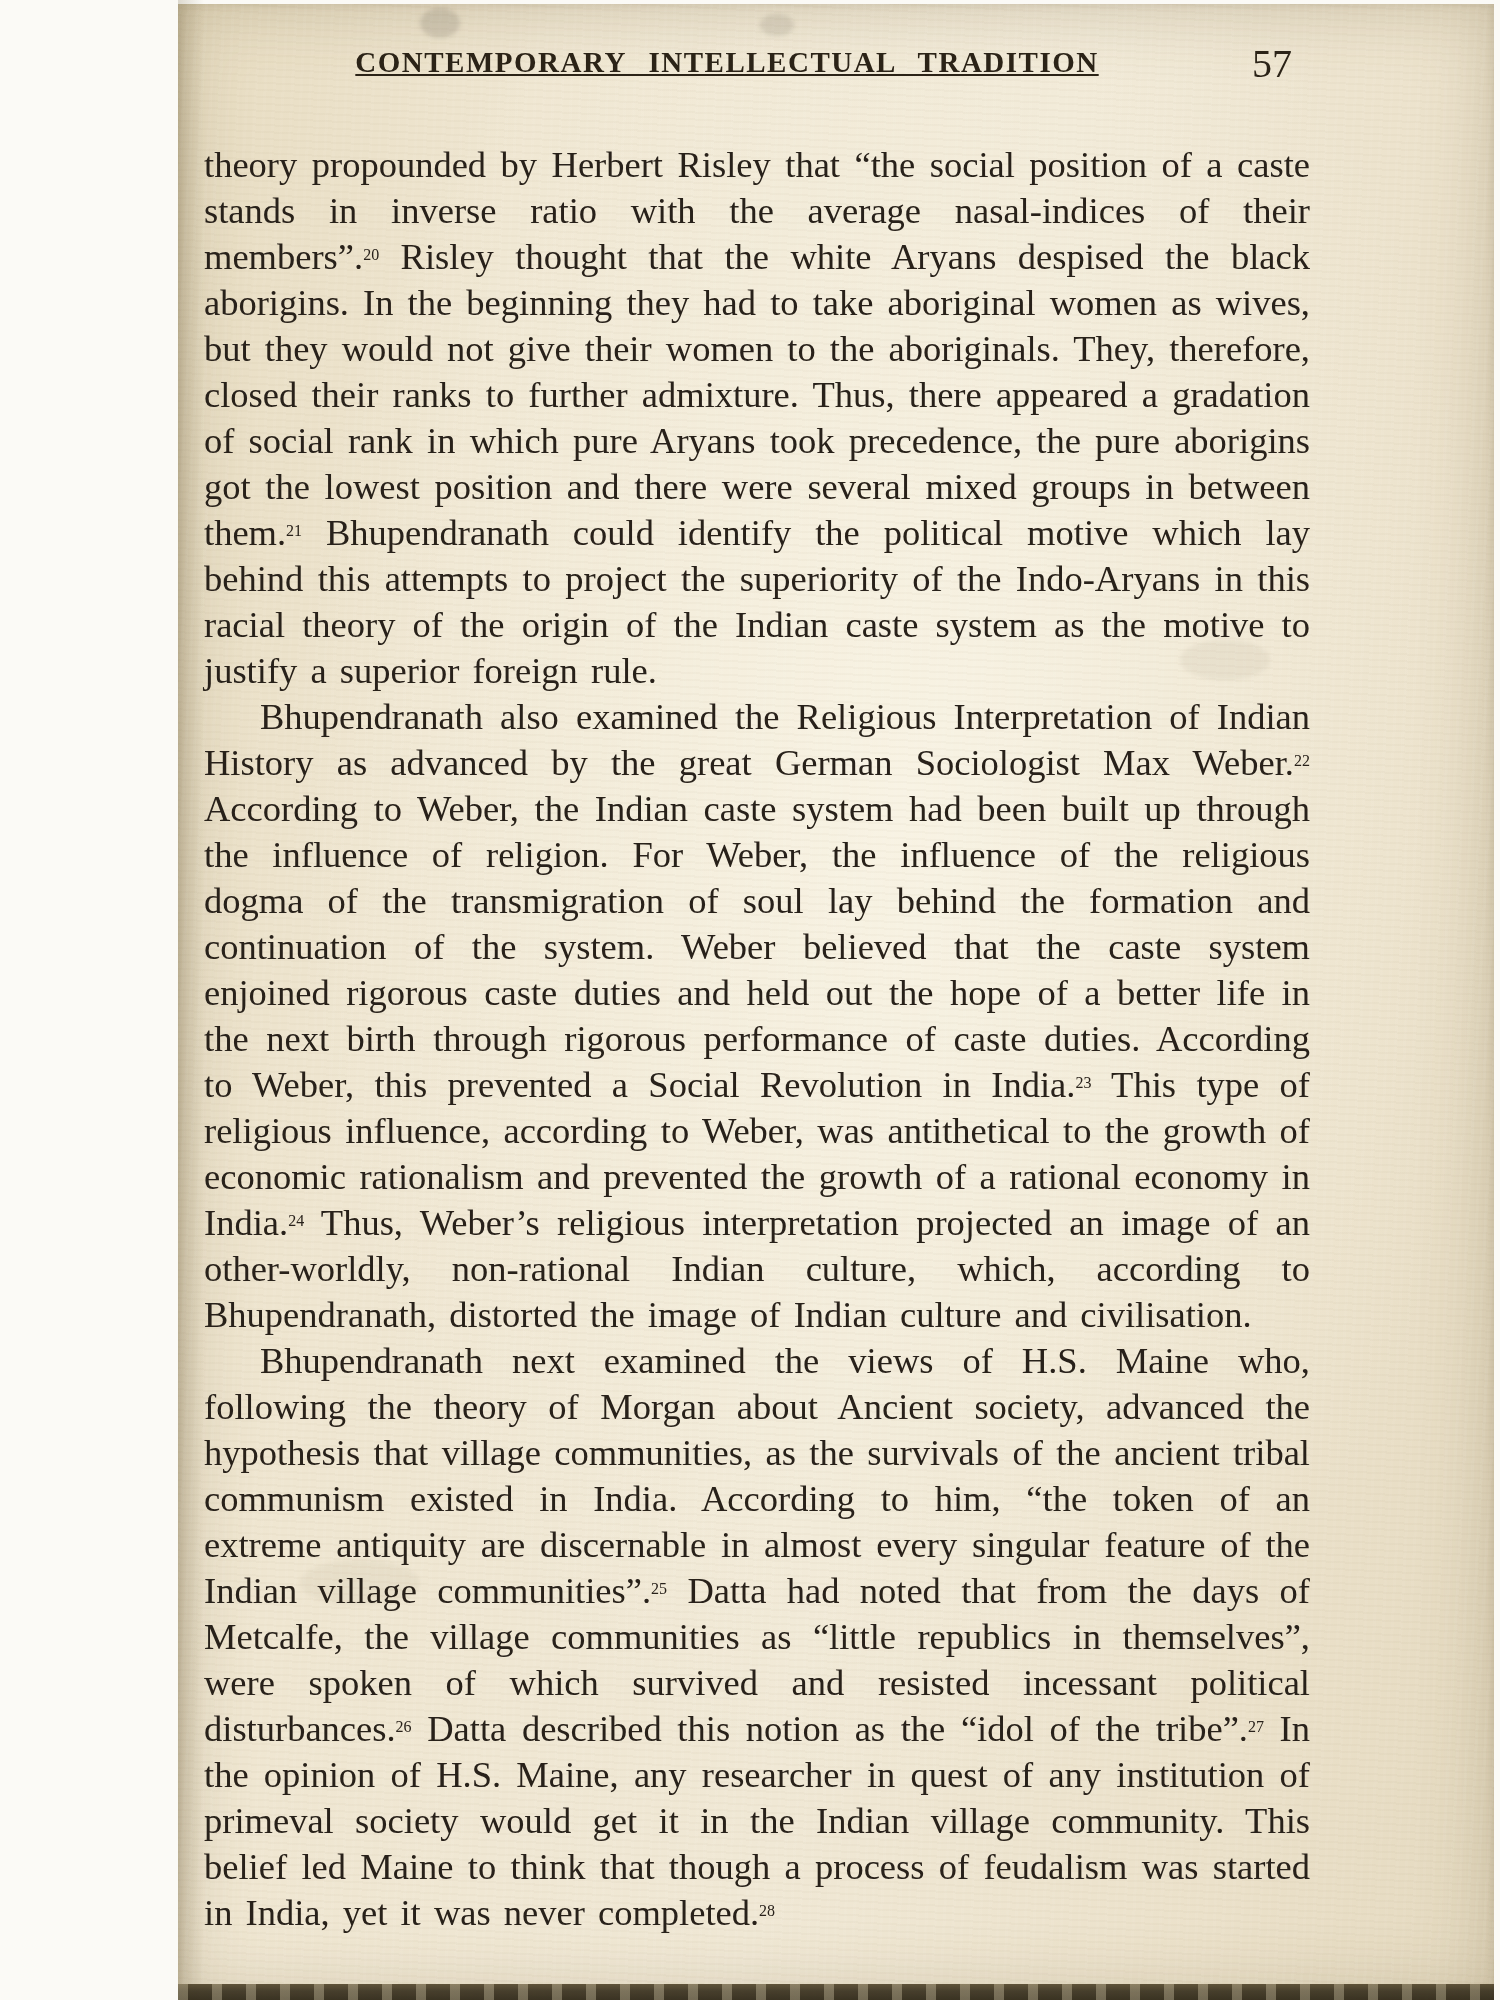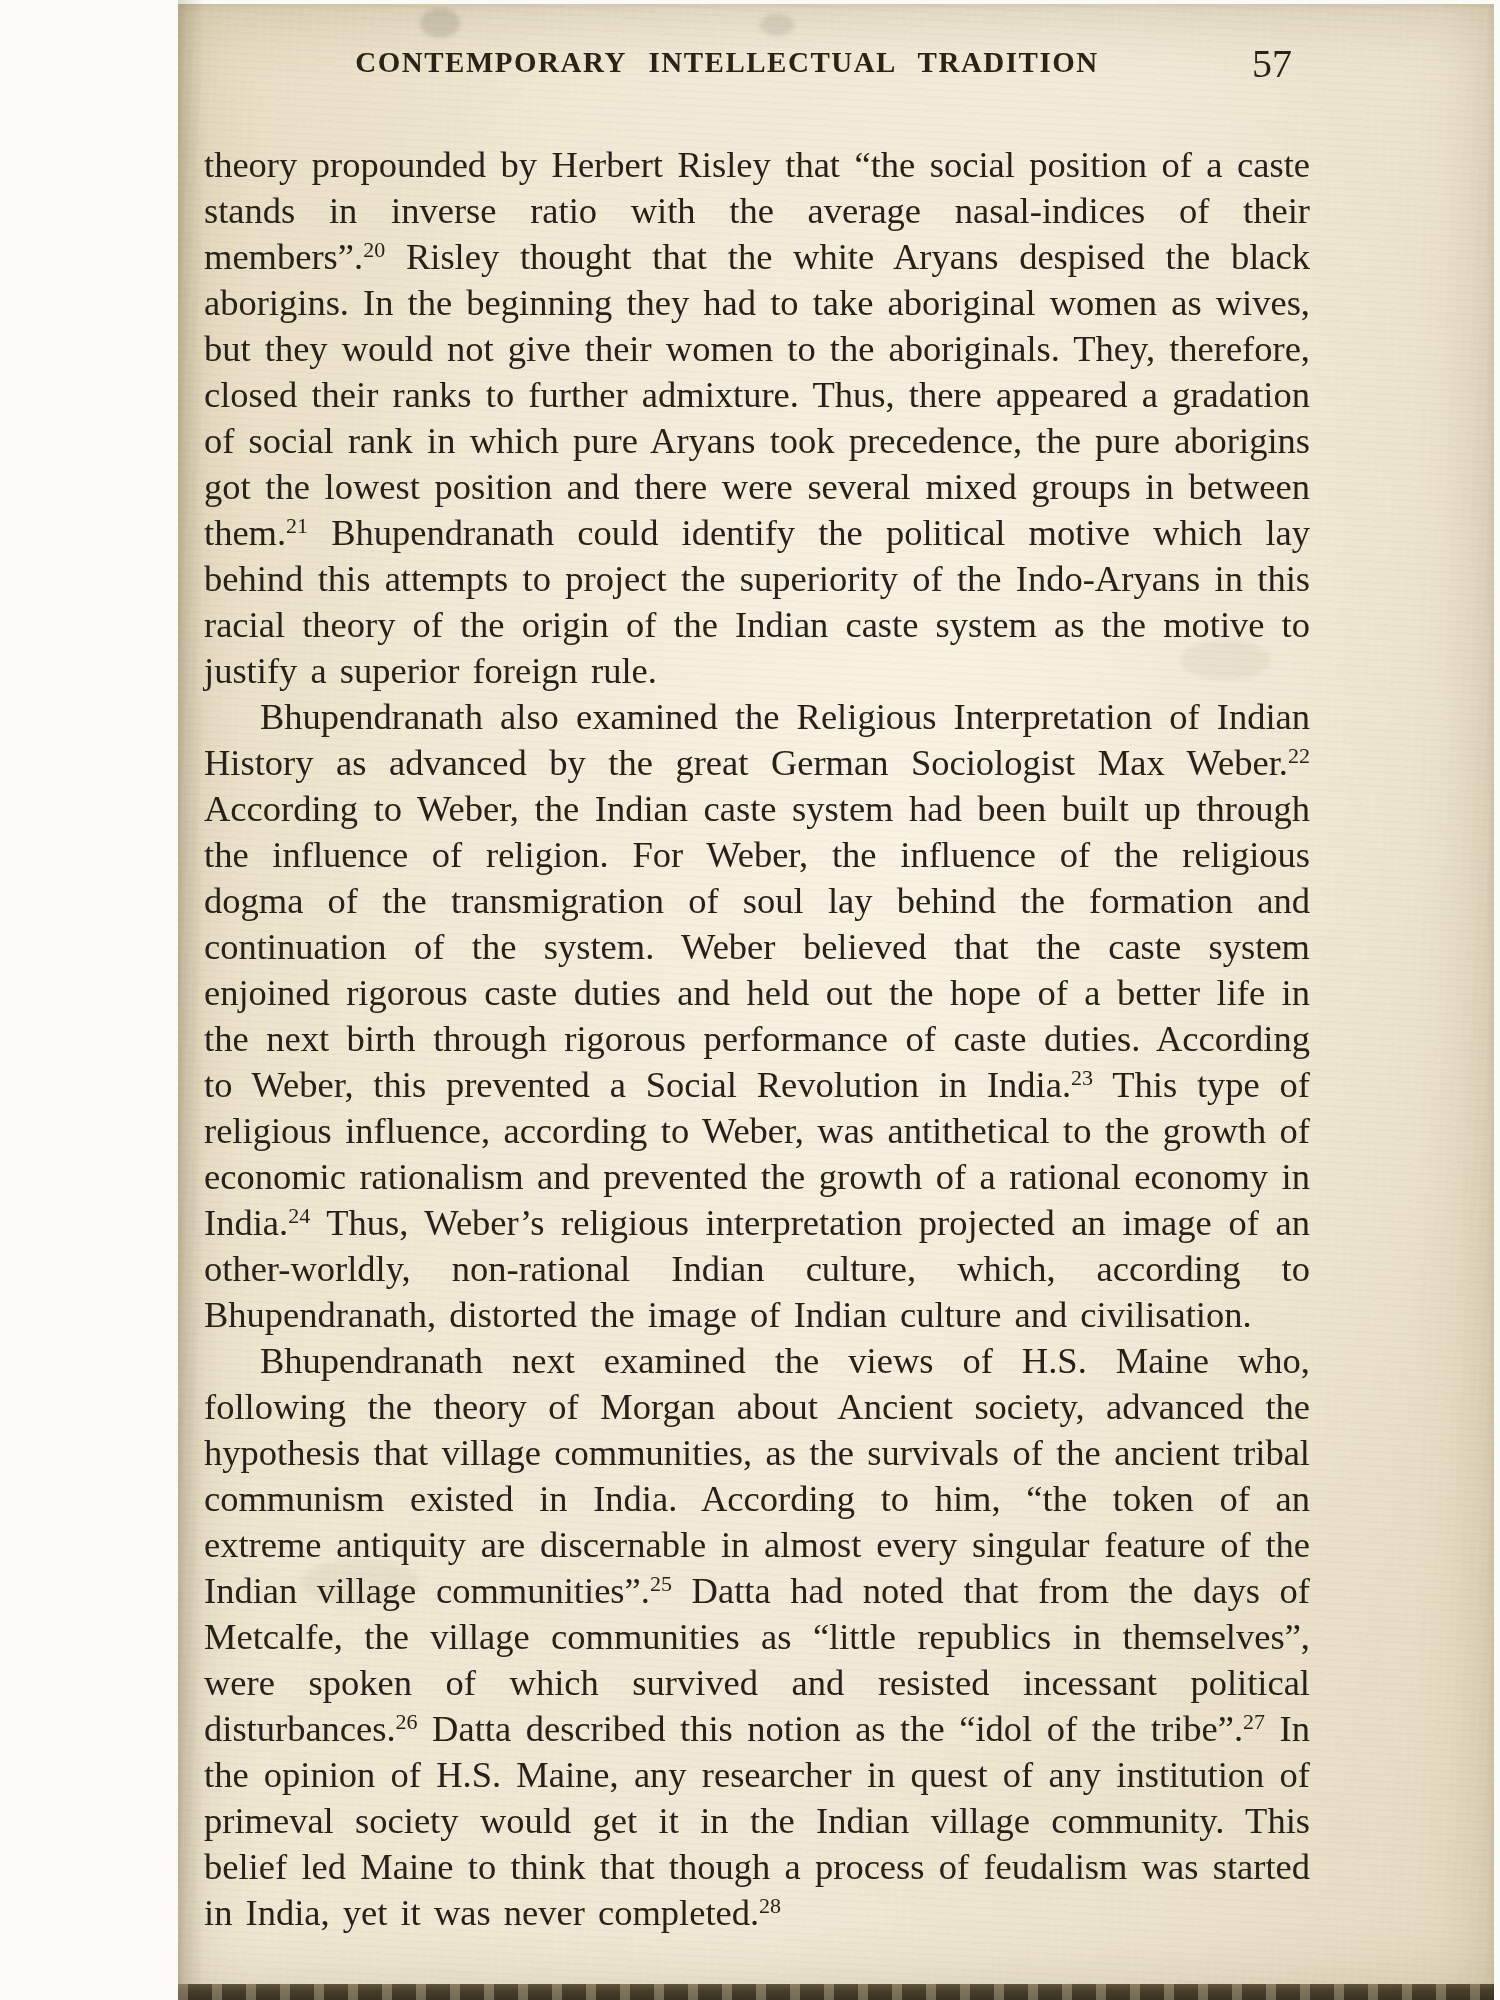"CONTEMPORARY INTELLECTUAL TRADITION" .page-title { text-decoration: none -> underline }
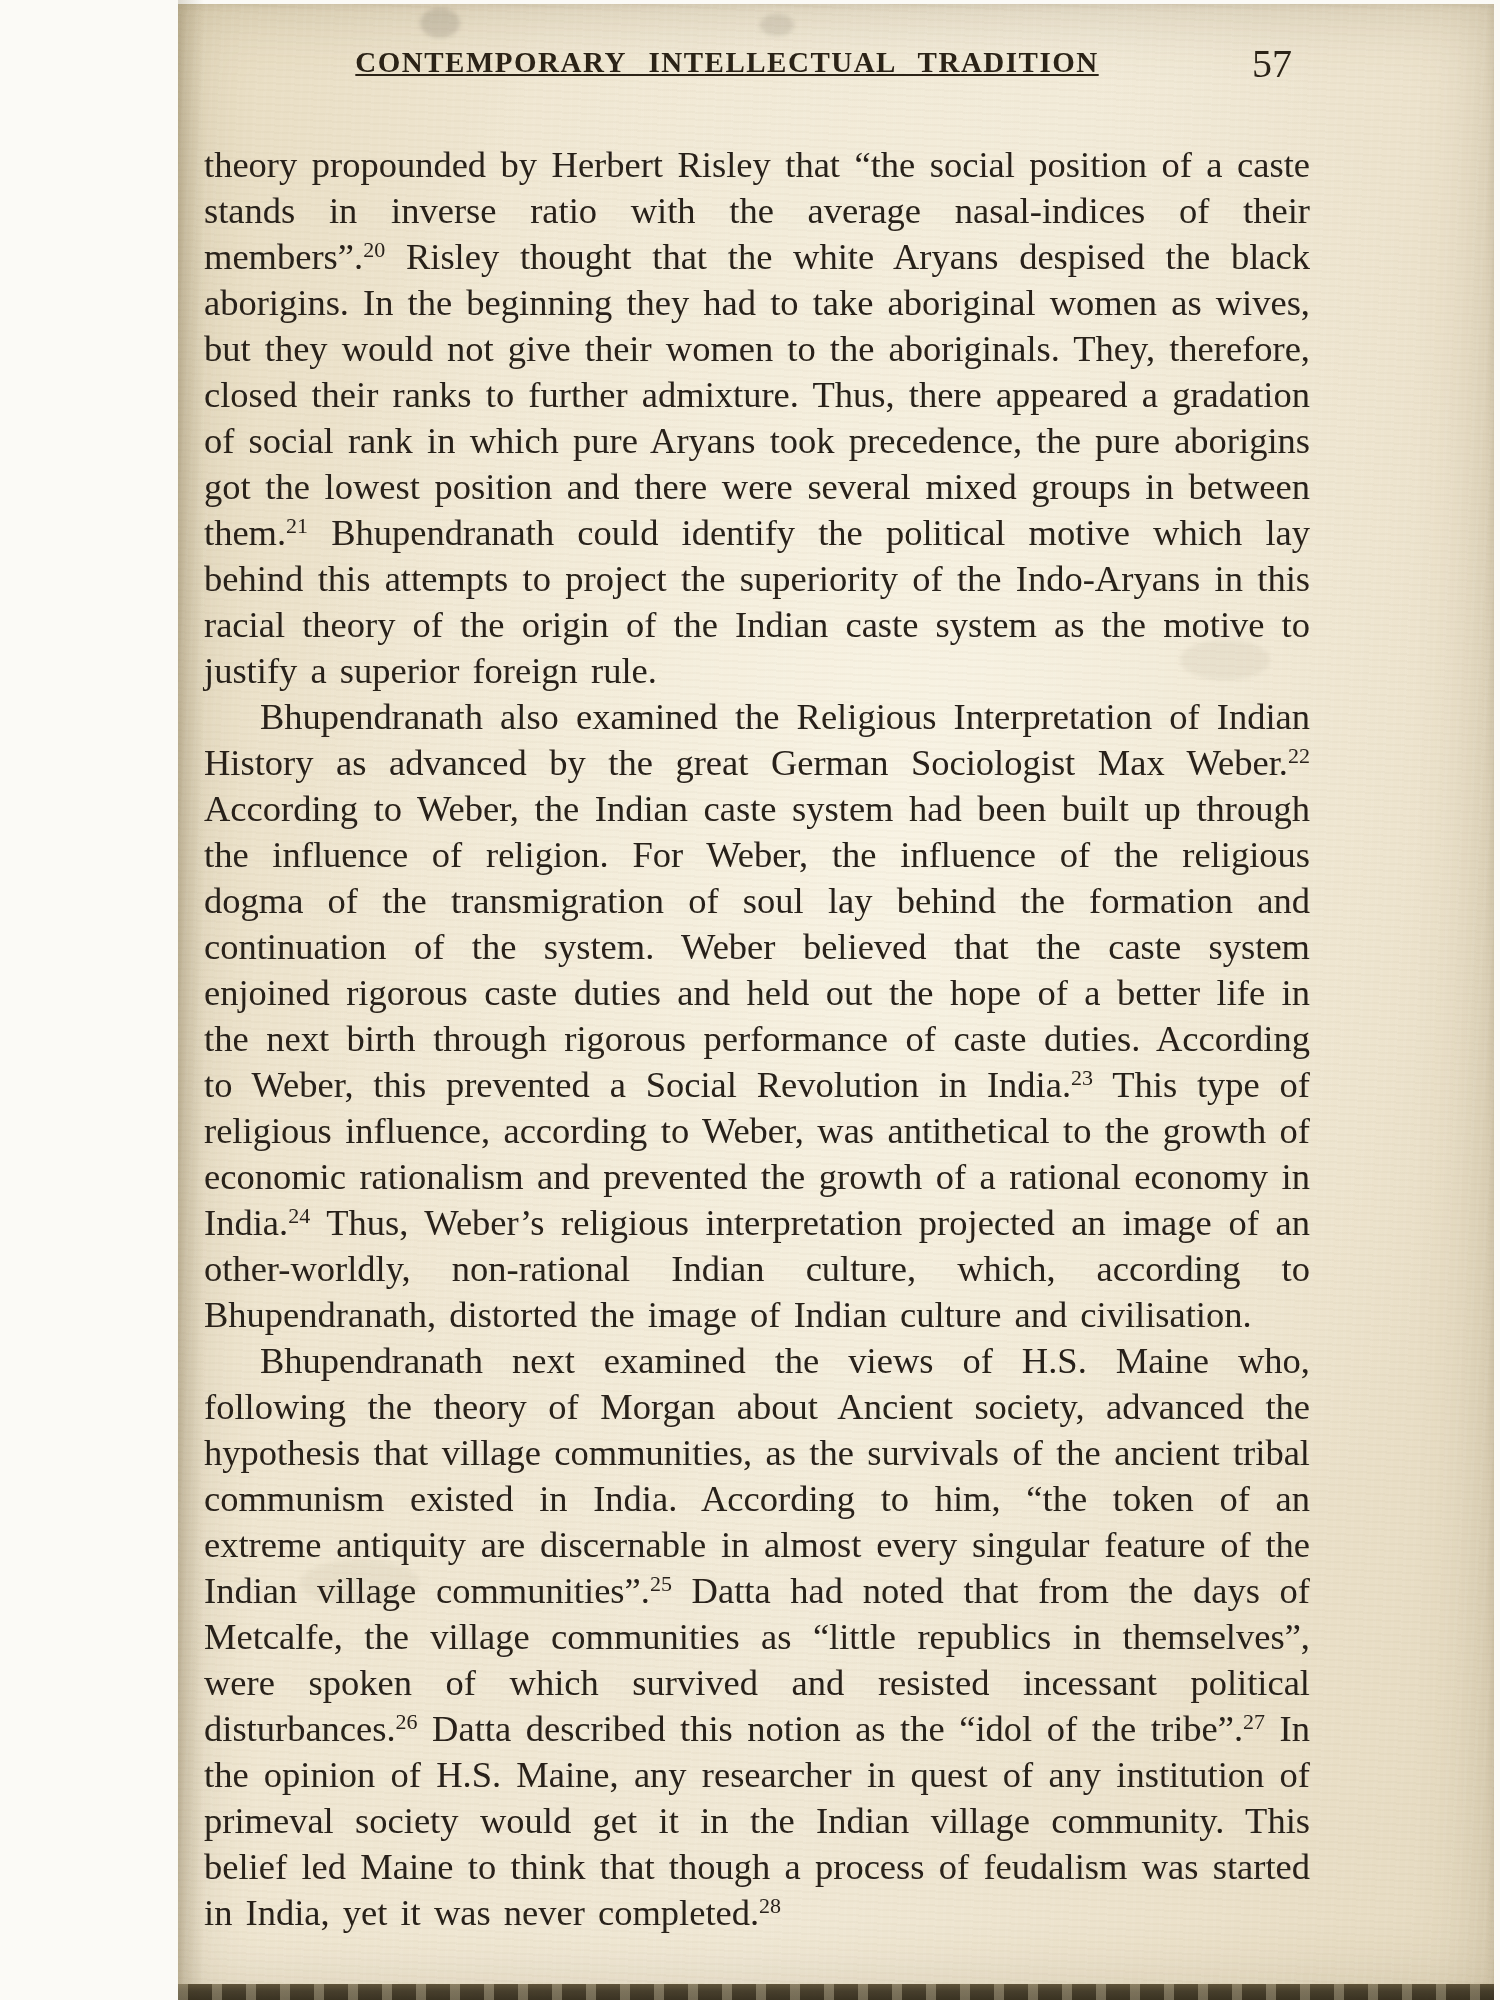"20" sup.fnref { font-size: 22px -> 16px }
